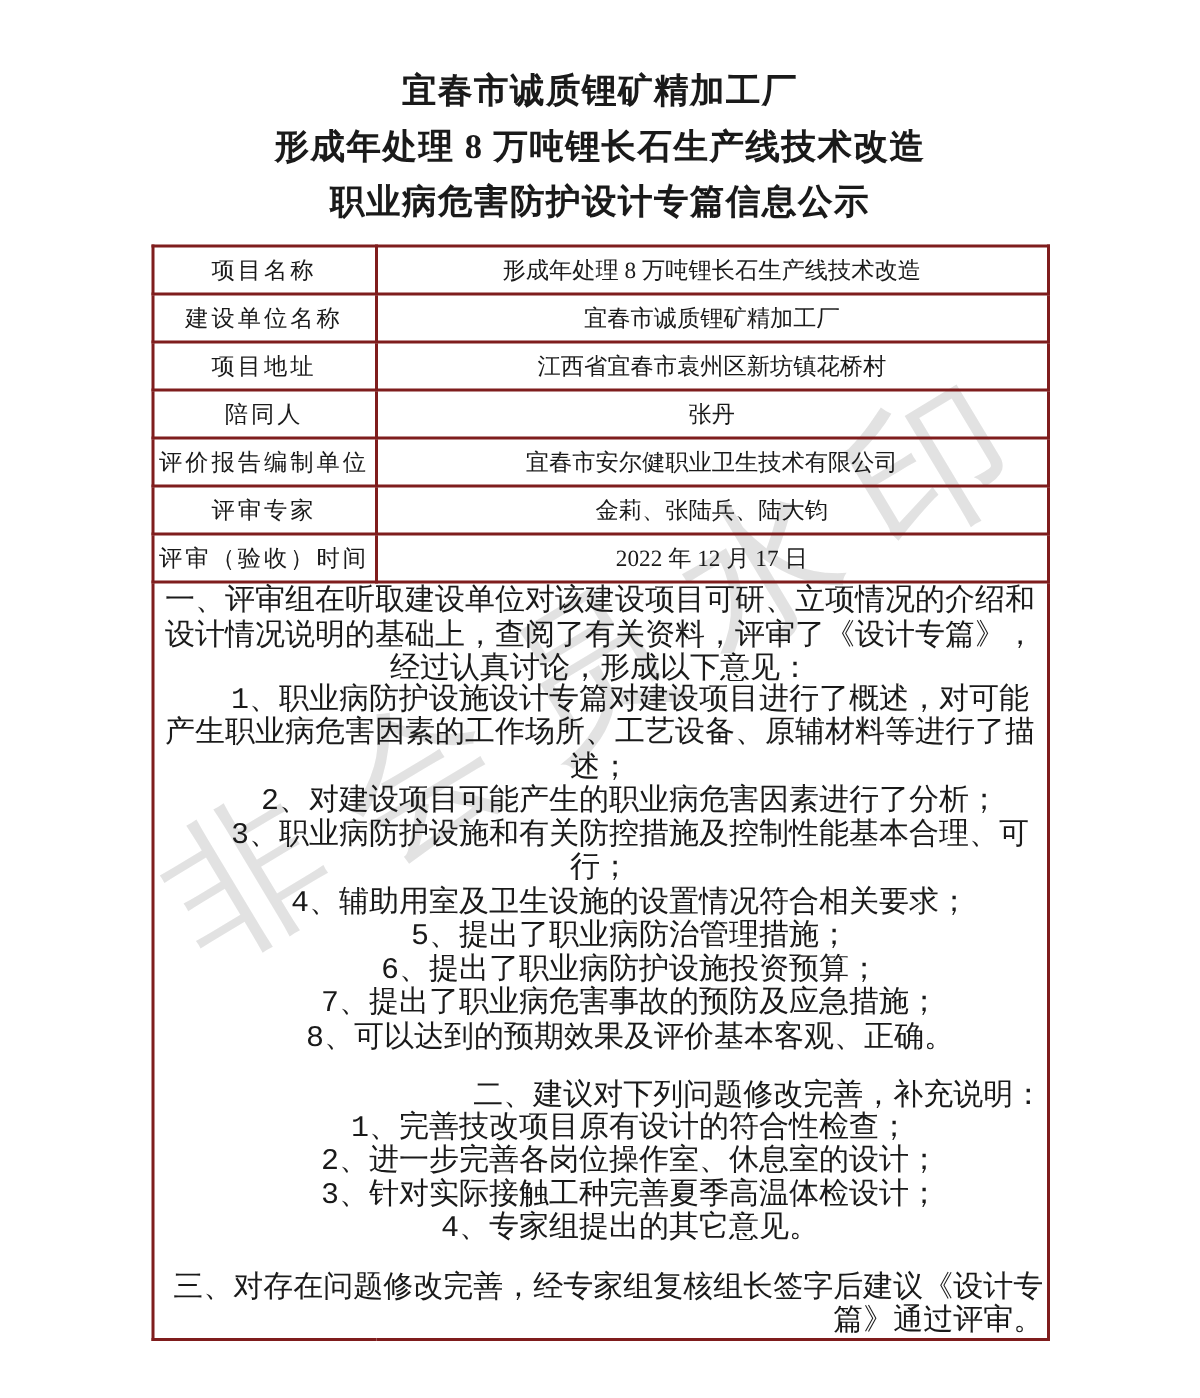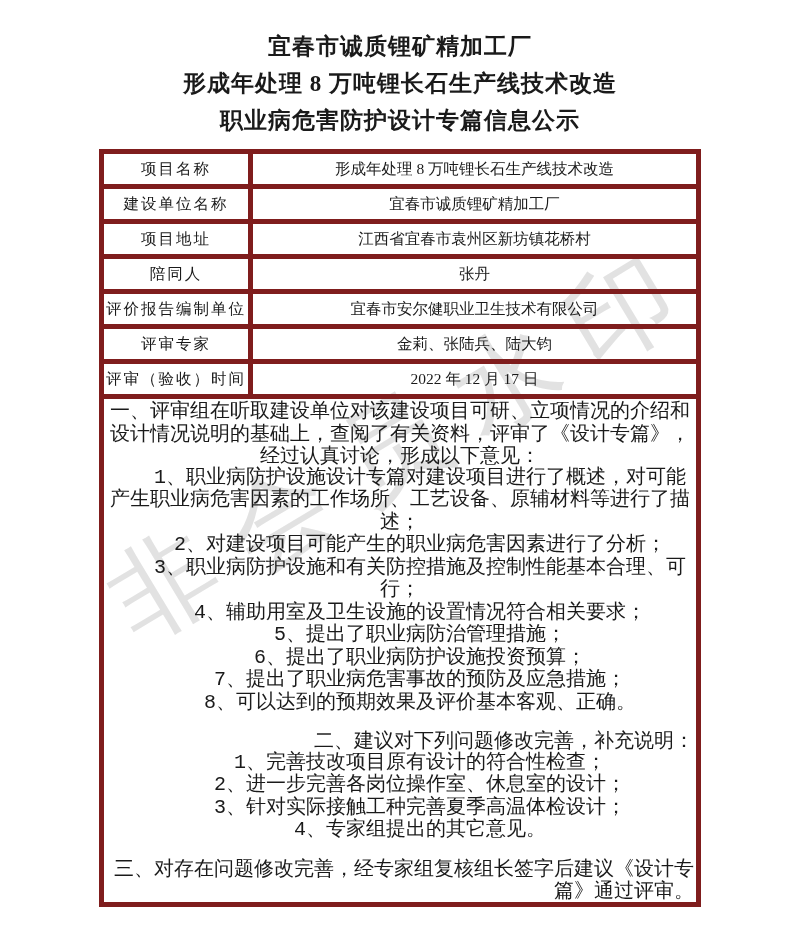"宜春市诚质锂矿精加工厂" .page { padding-top: 28px -> 42px }
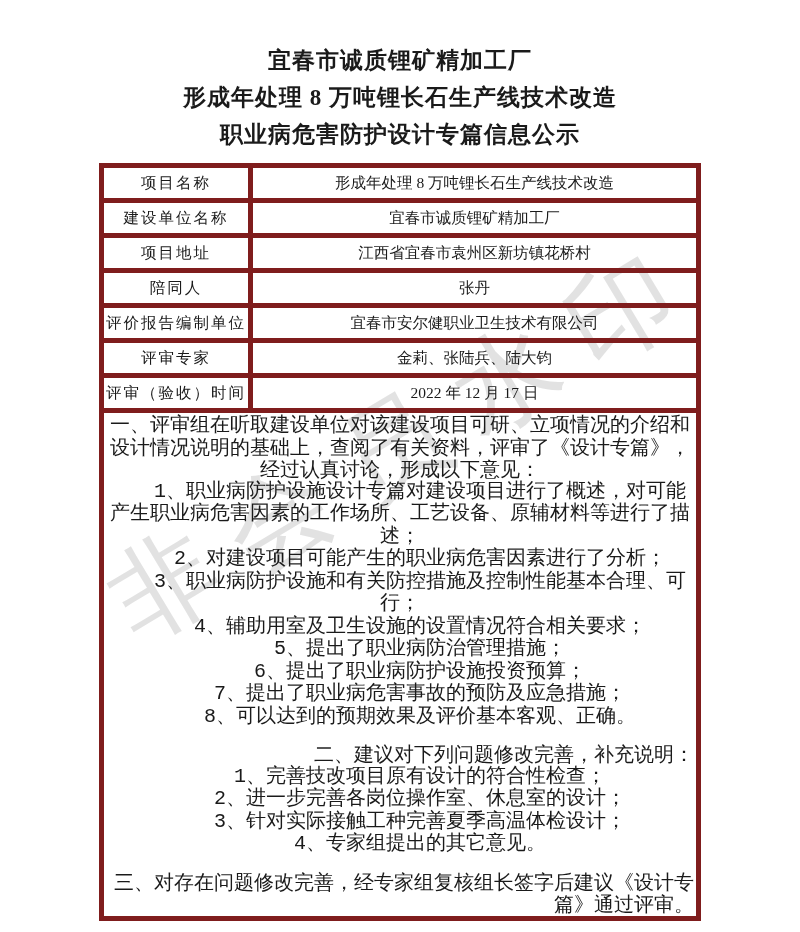"项目名称" table.info-table td { border: 5px solid #7f1d1d -> 2px solid #7f1d1d }
